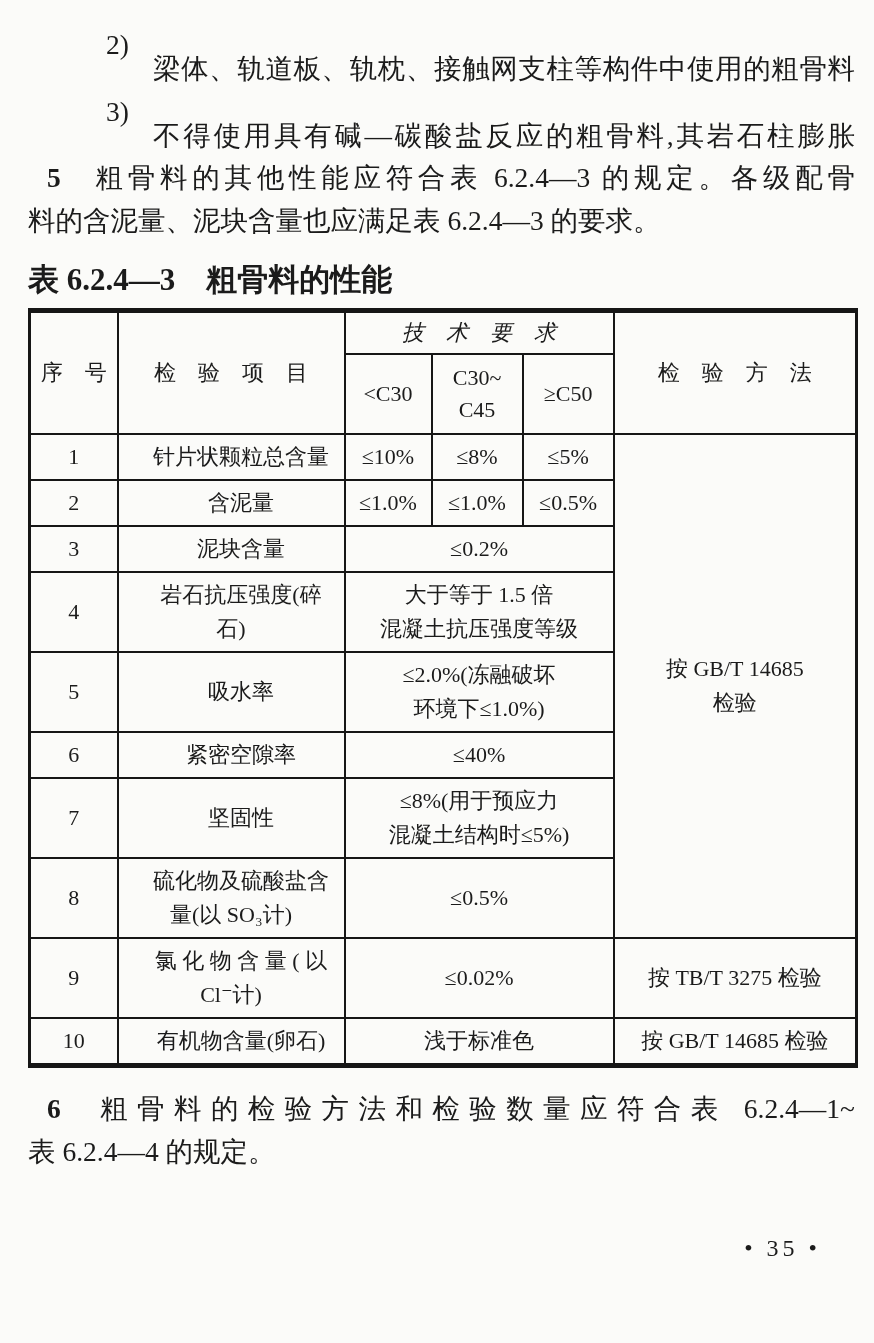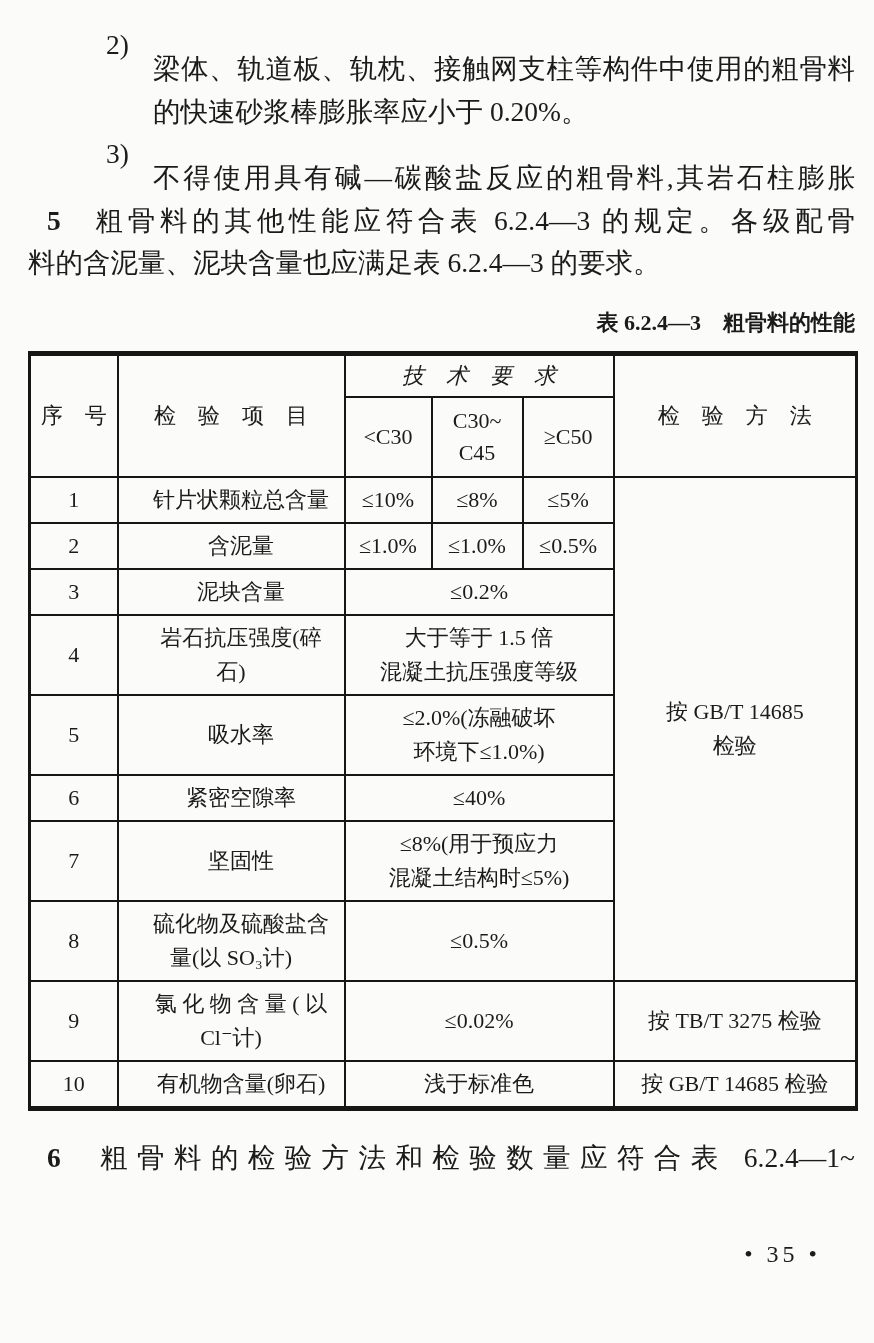"的快速砂浆棒膨胀率应小于 0.20%。" div.pline { html: <div>的快速砂浆棒膨胀率应小于 0.20%。</div> -> none }
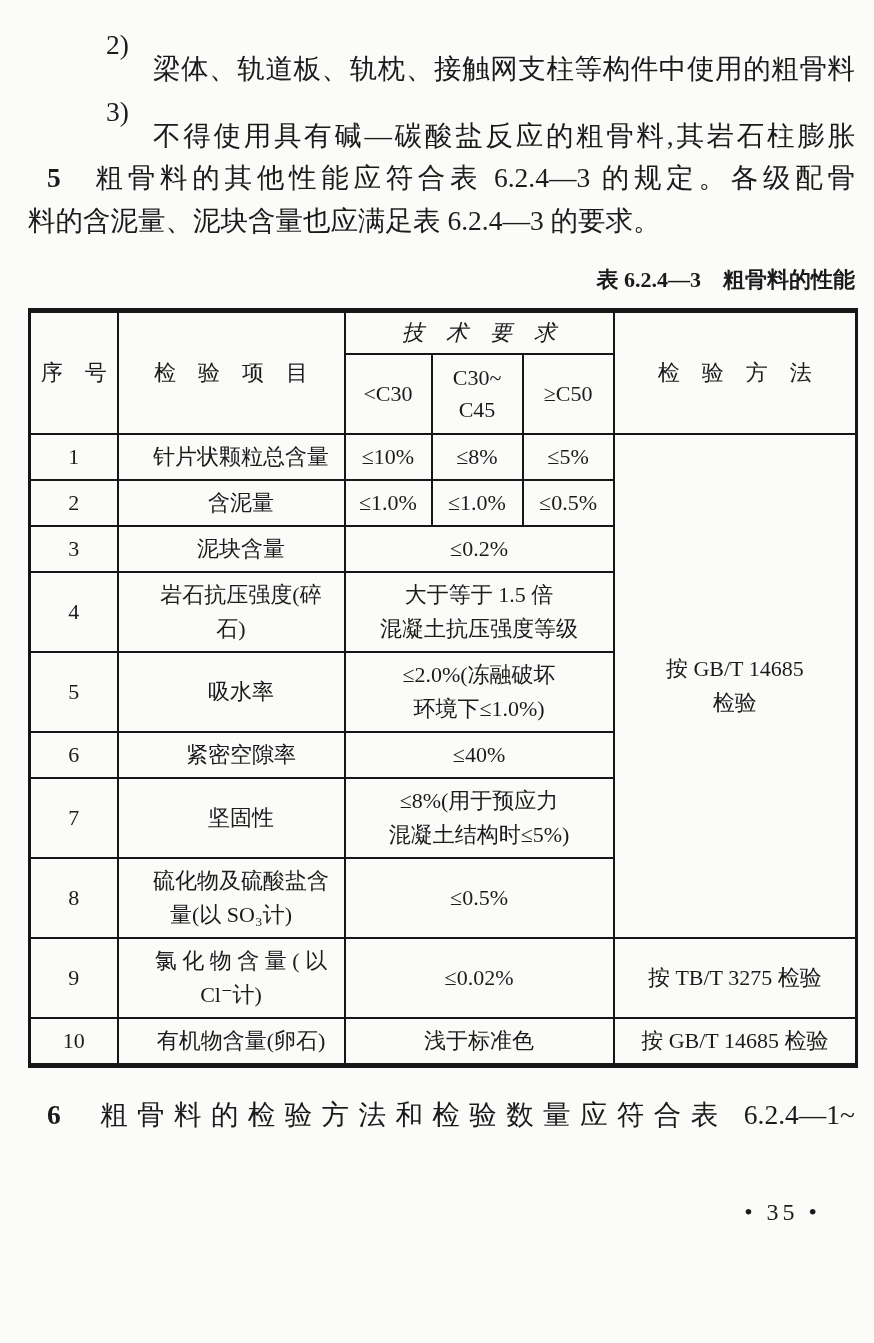"表 6.2.4—3 粗骨料的性能" .table-title { font-size: 22px -> 31px; text-align: right -> left }
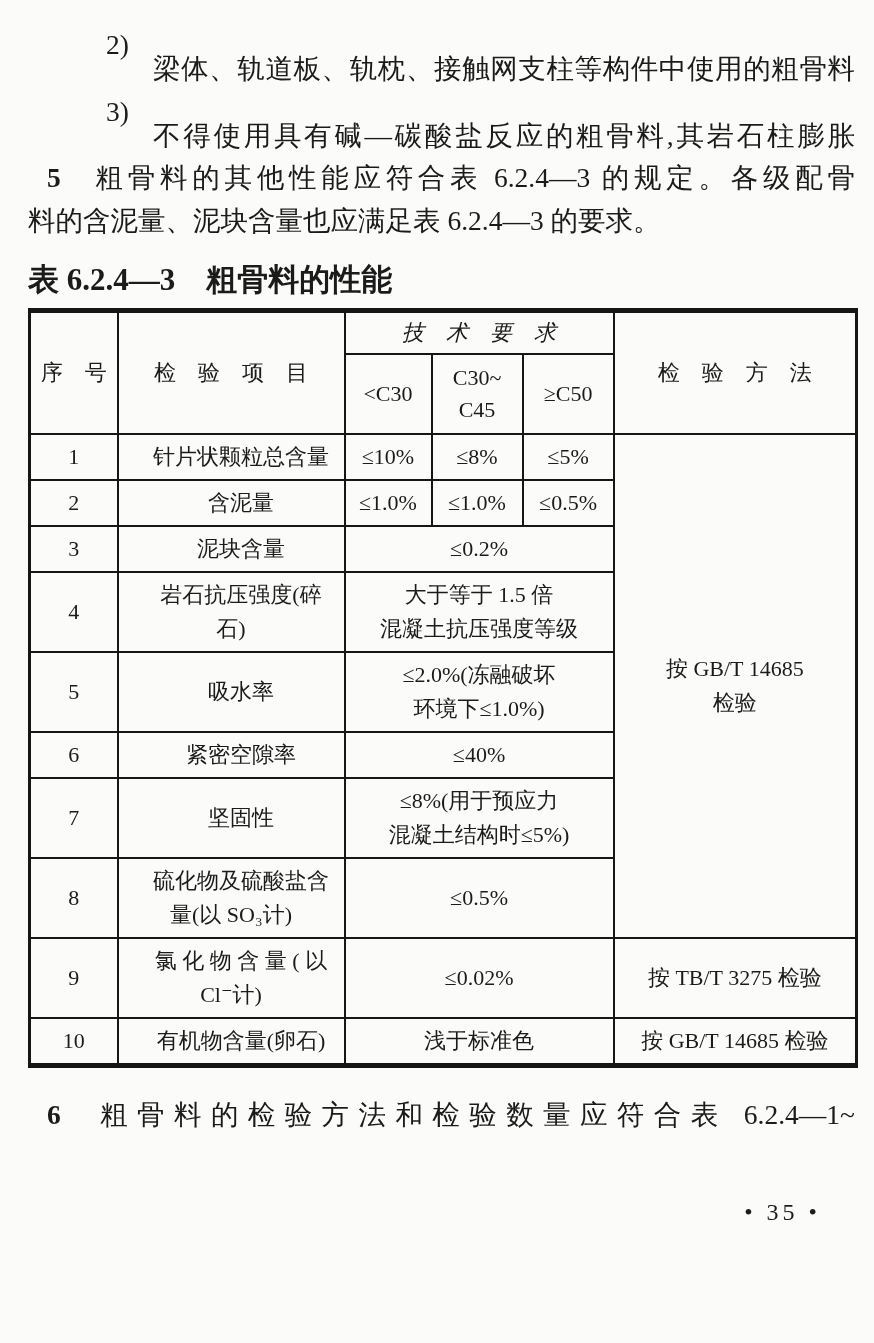"6 粗骨料的检验方法和检验数量应符合表 6.2.4—1~" .para6 { margin-top: 26px -> 20px }
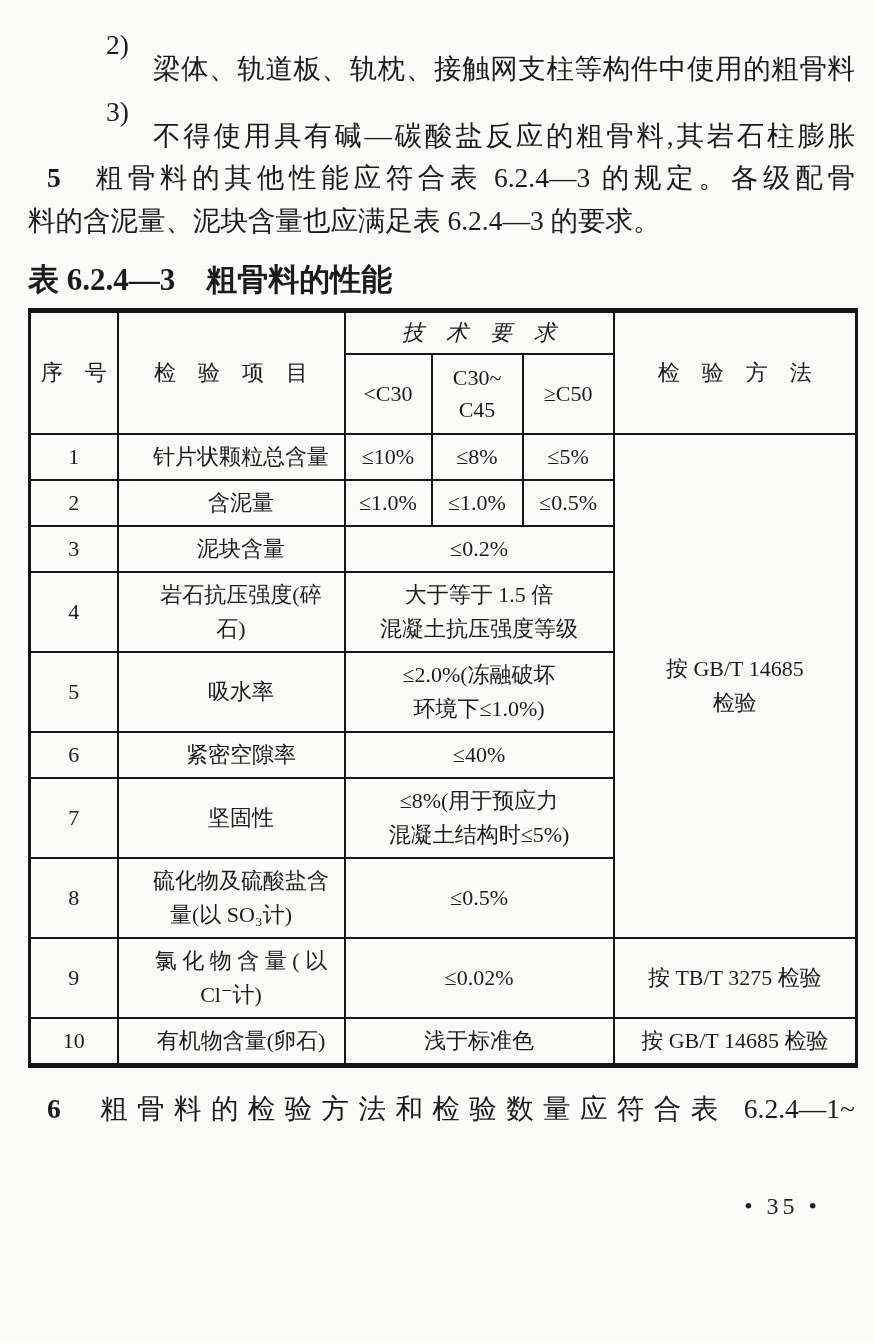"表 6.2.4—4 的规定。" div.pline { html: none -> <div>表 6.2.4—4 的规定。</div> }
